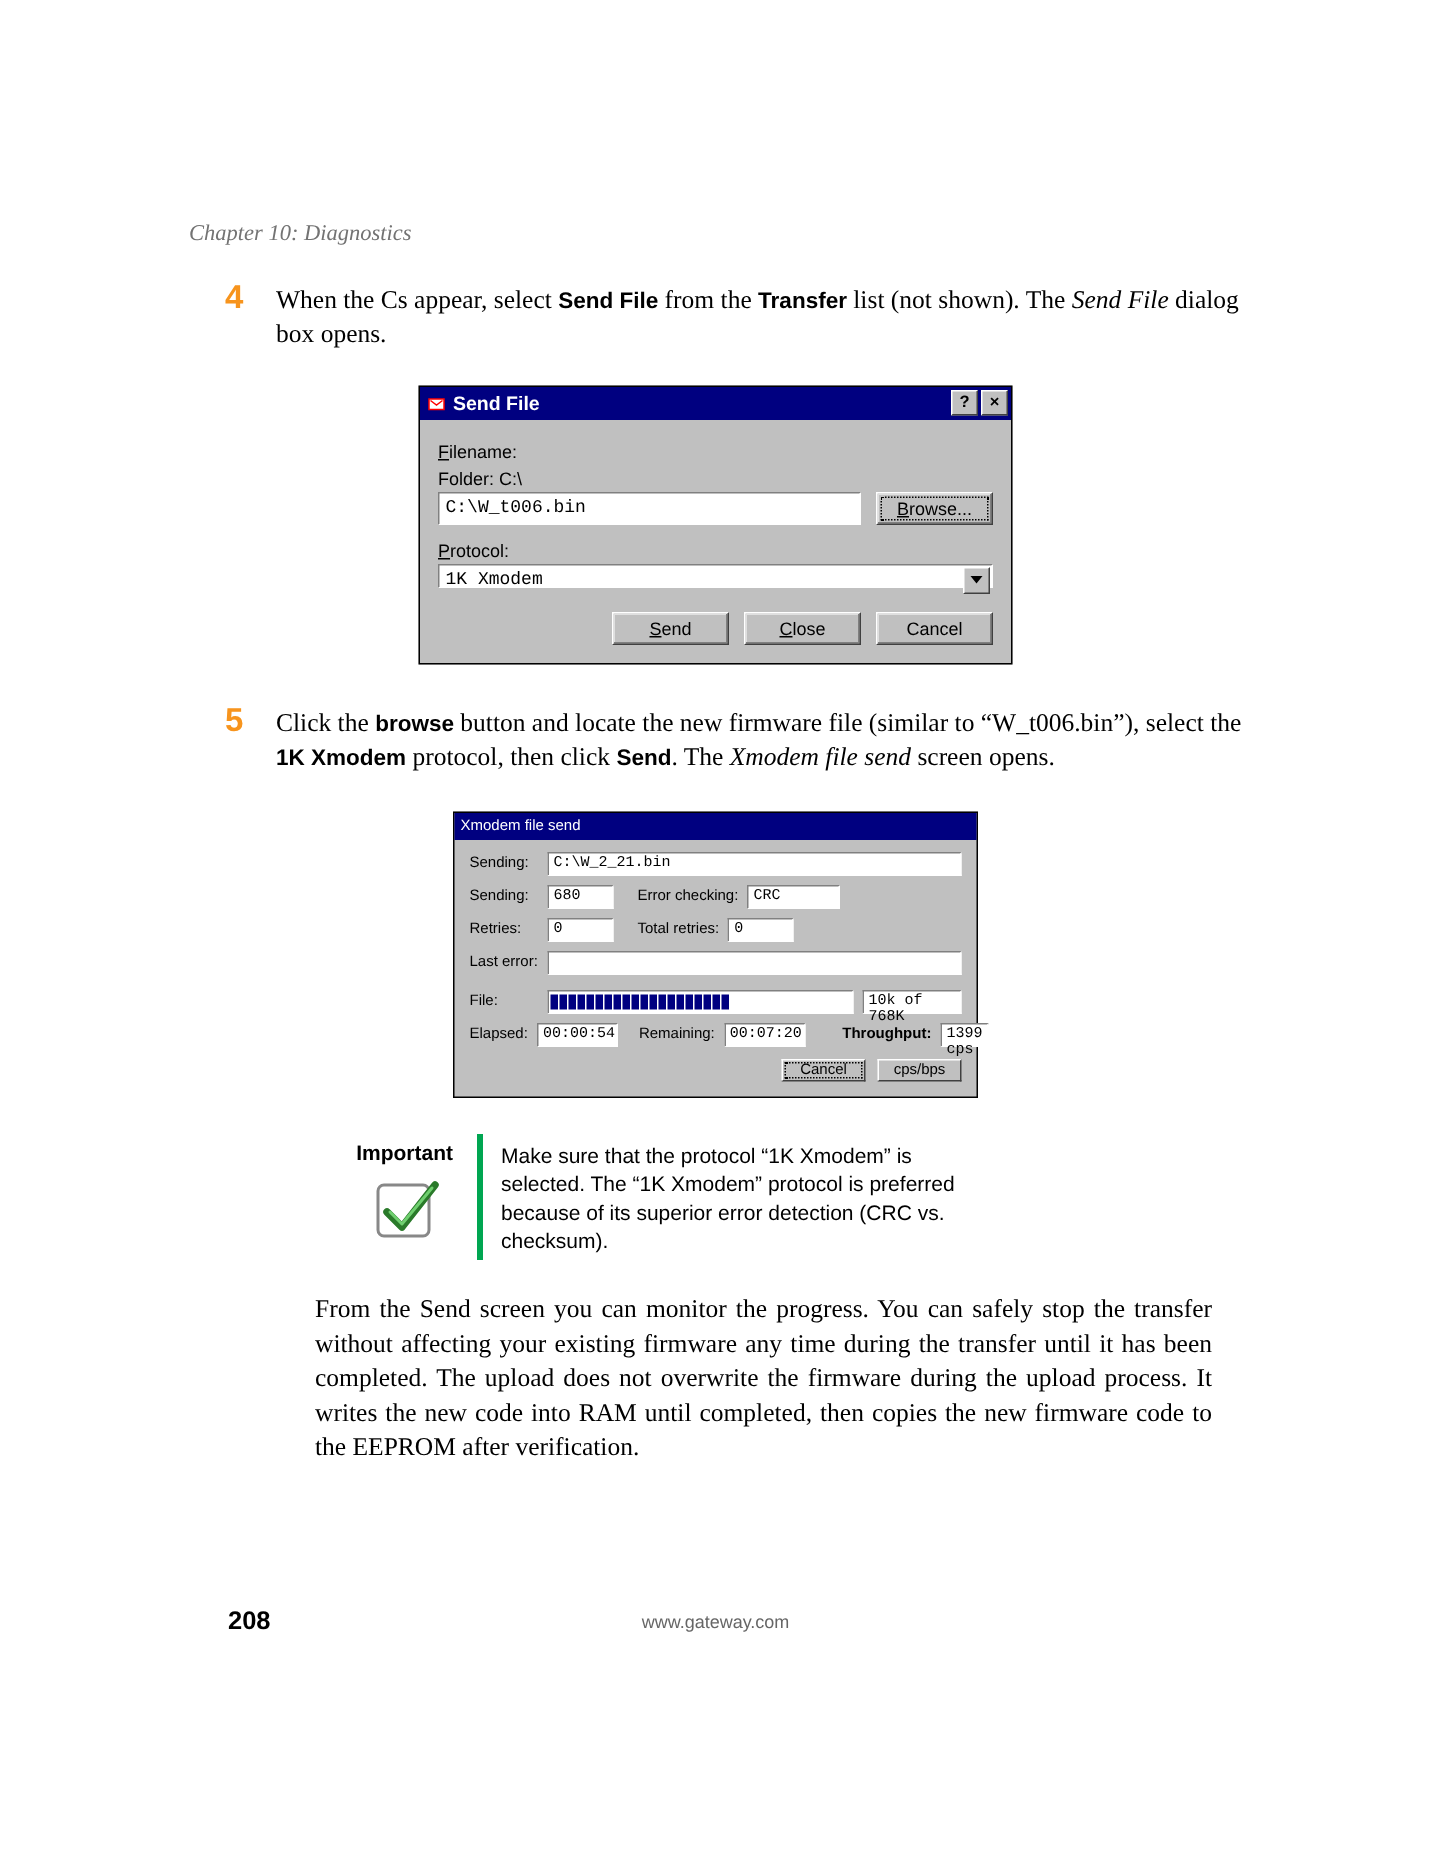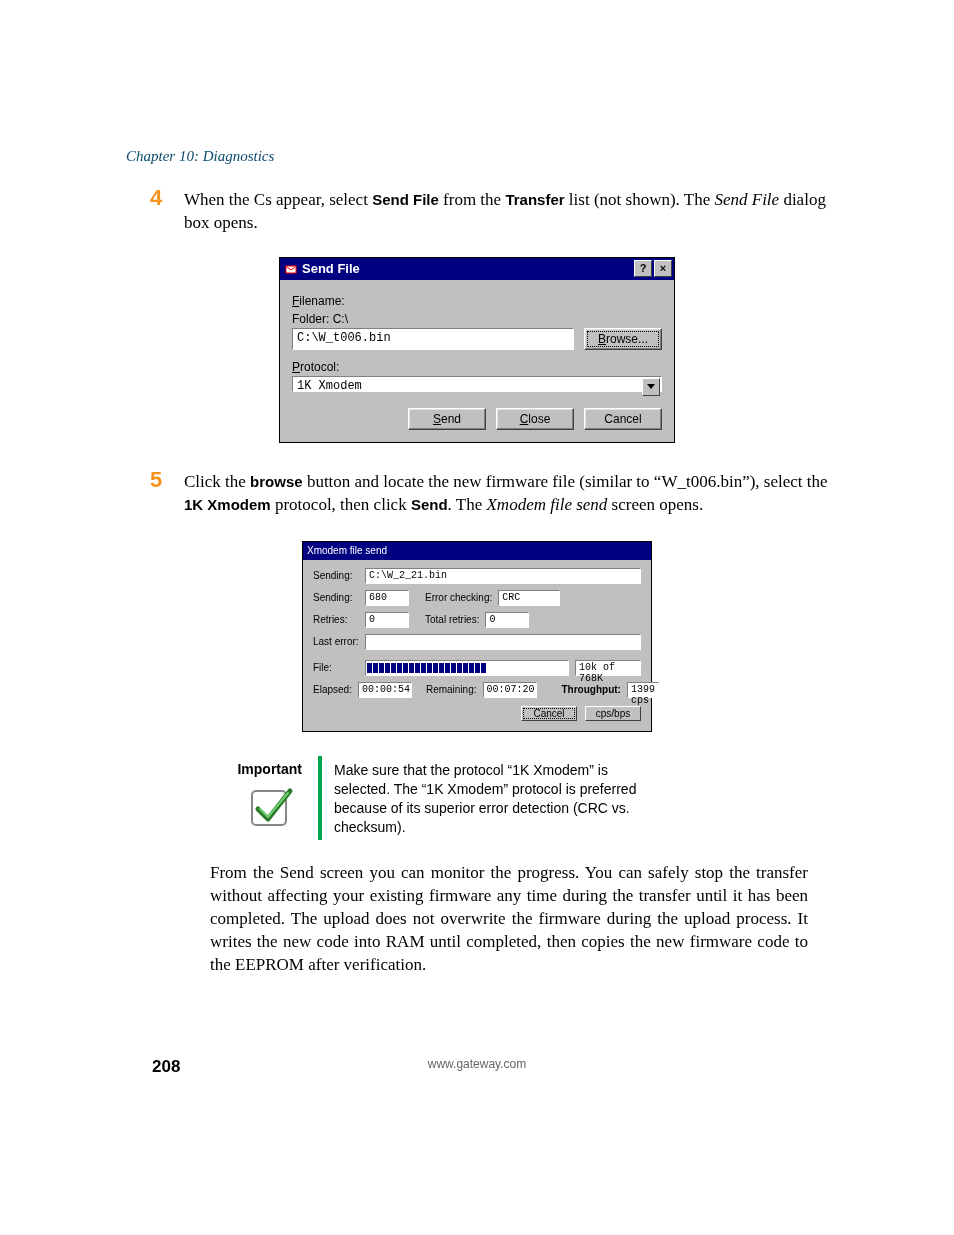"Chapter 10: Diagnostics" .chapter { color: #0c4a6e -> #737373 }
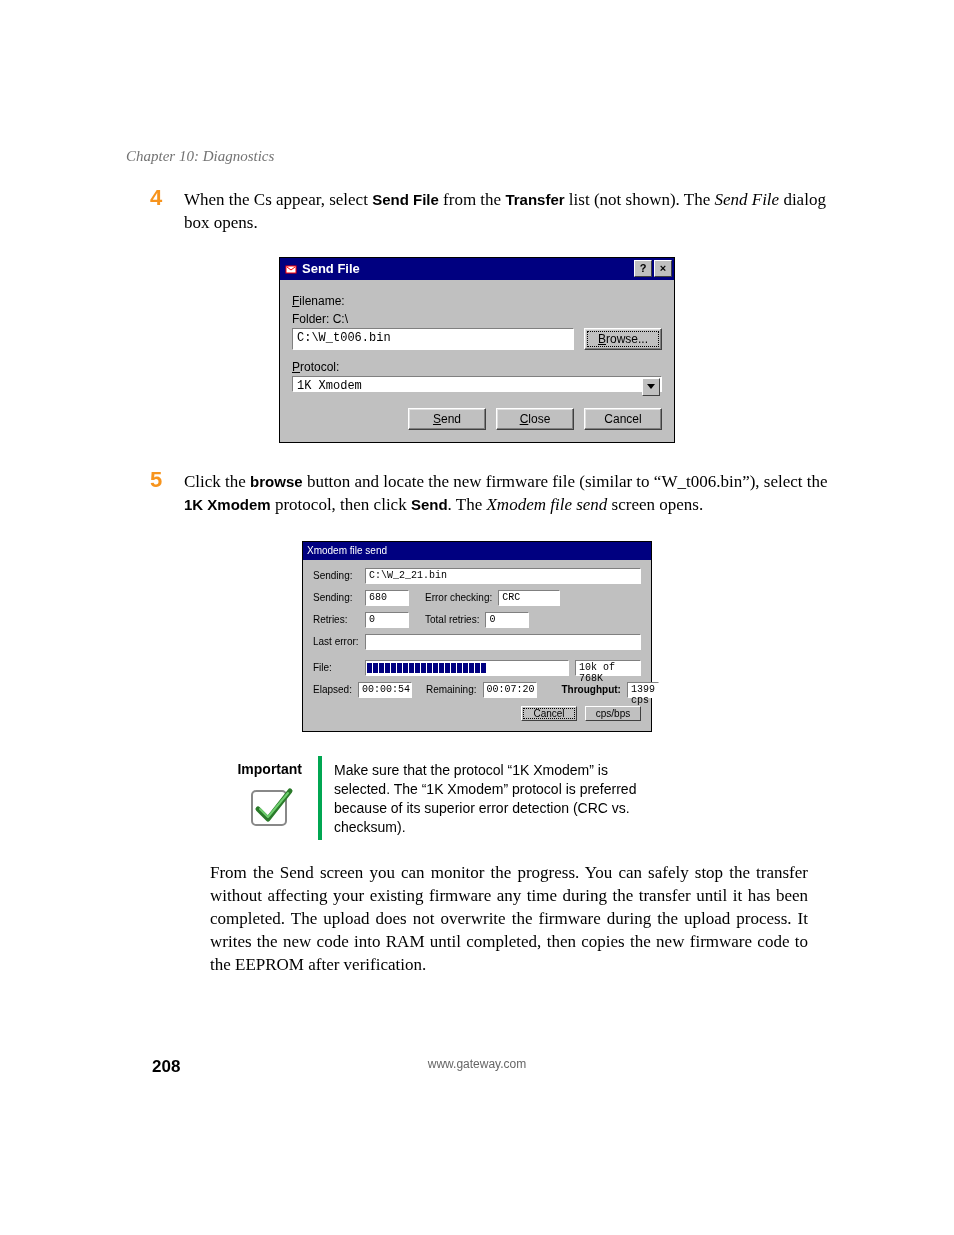"208" .footer { align-items: none -> center; bottom: 158px -> 144px }
